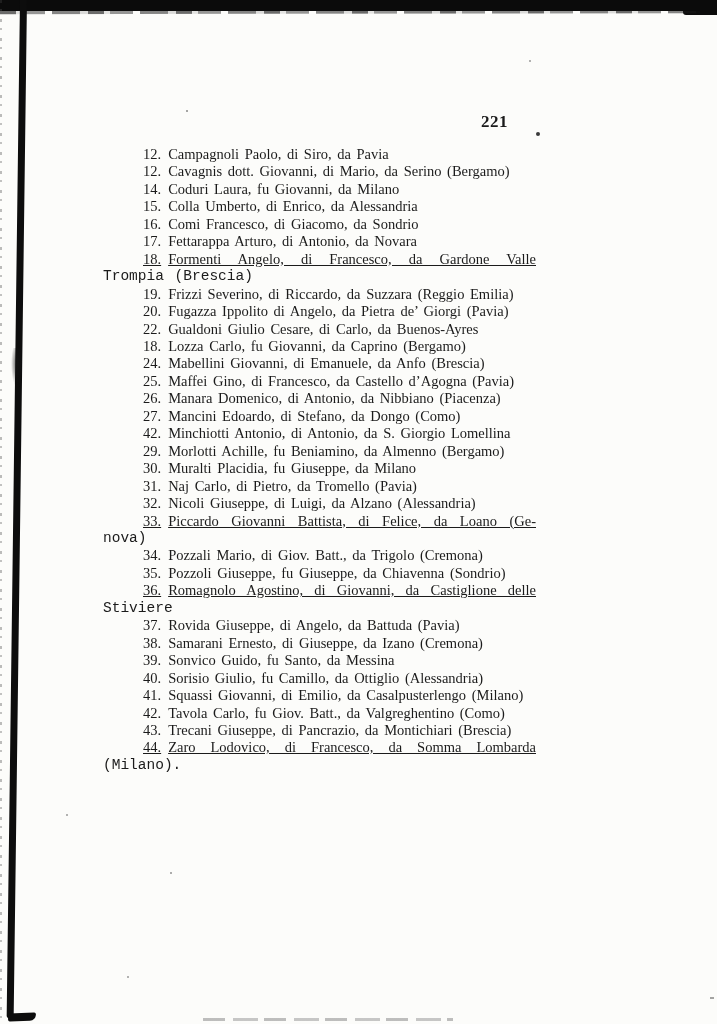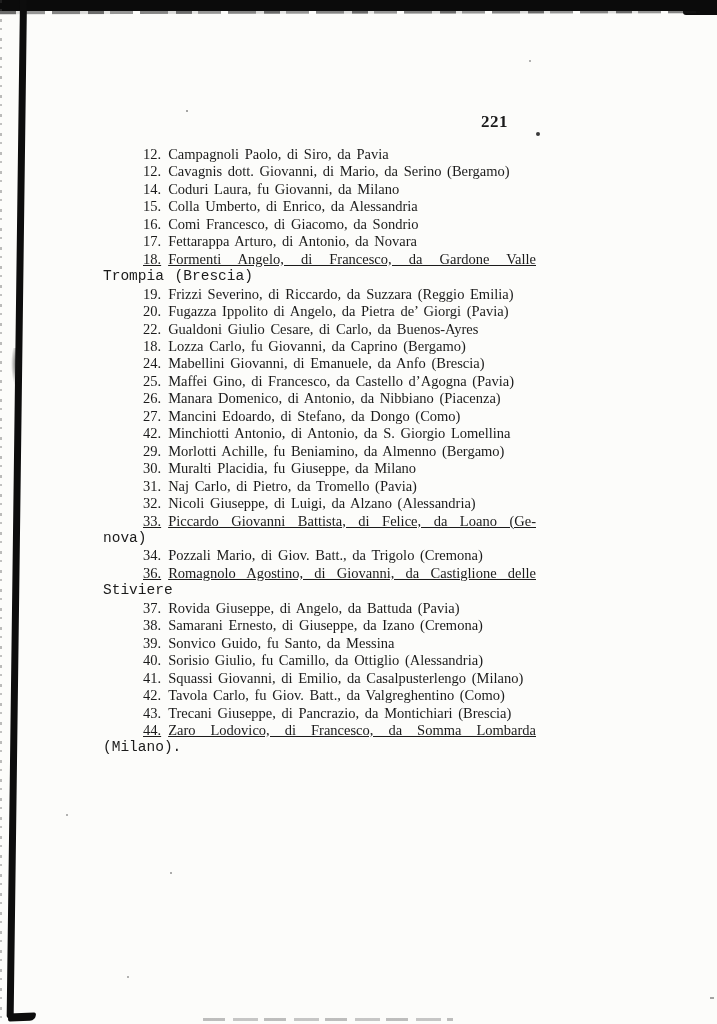"35. Pozzoli Giuseppe, fu Giuseppe," p.entry { html: none -> <p> <span><span>35.</span><span>Pozzoli Giuseppe, fu Giuseppe, da Chiavenna (Sondrio)</span></span> </p> }
